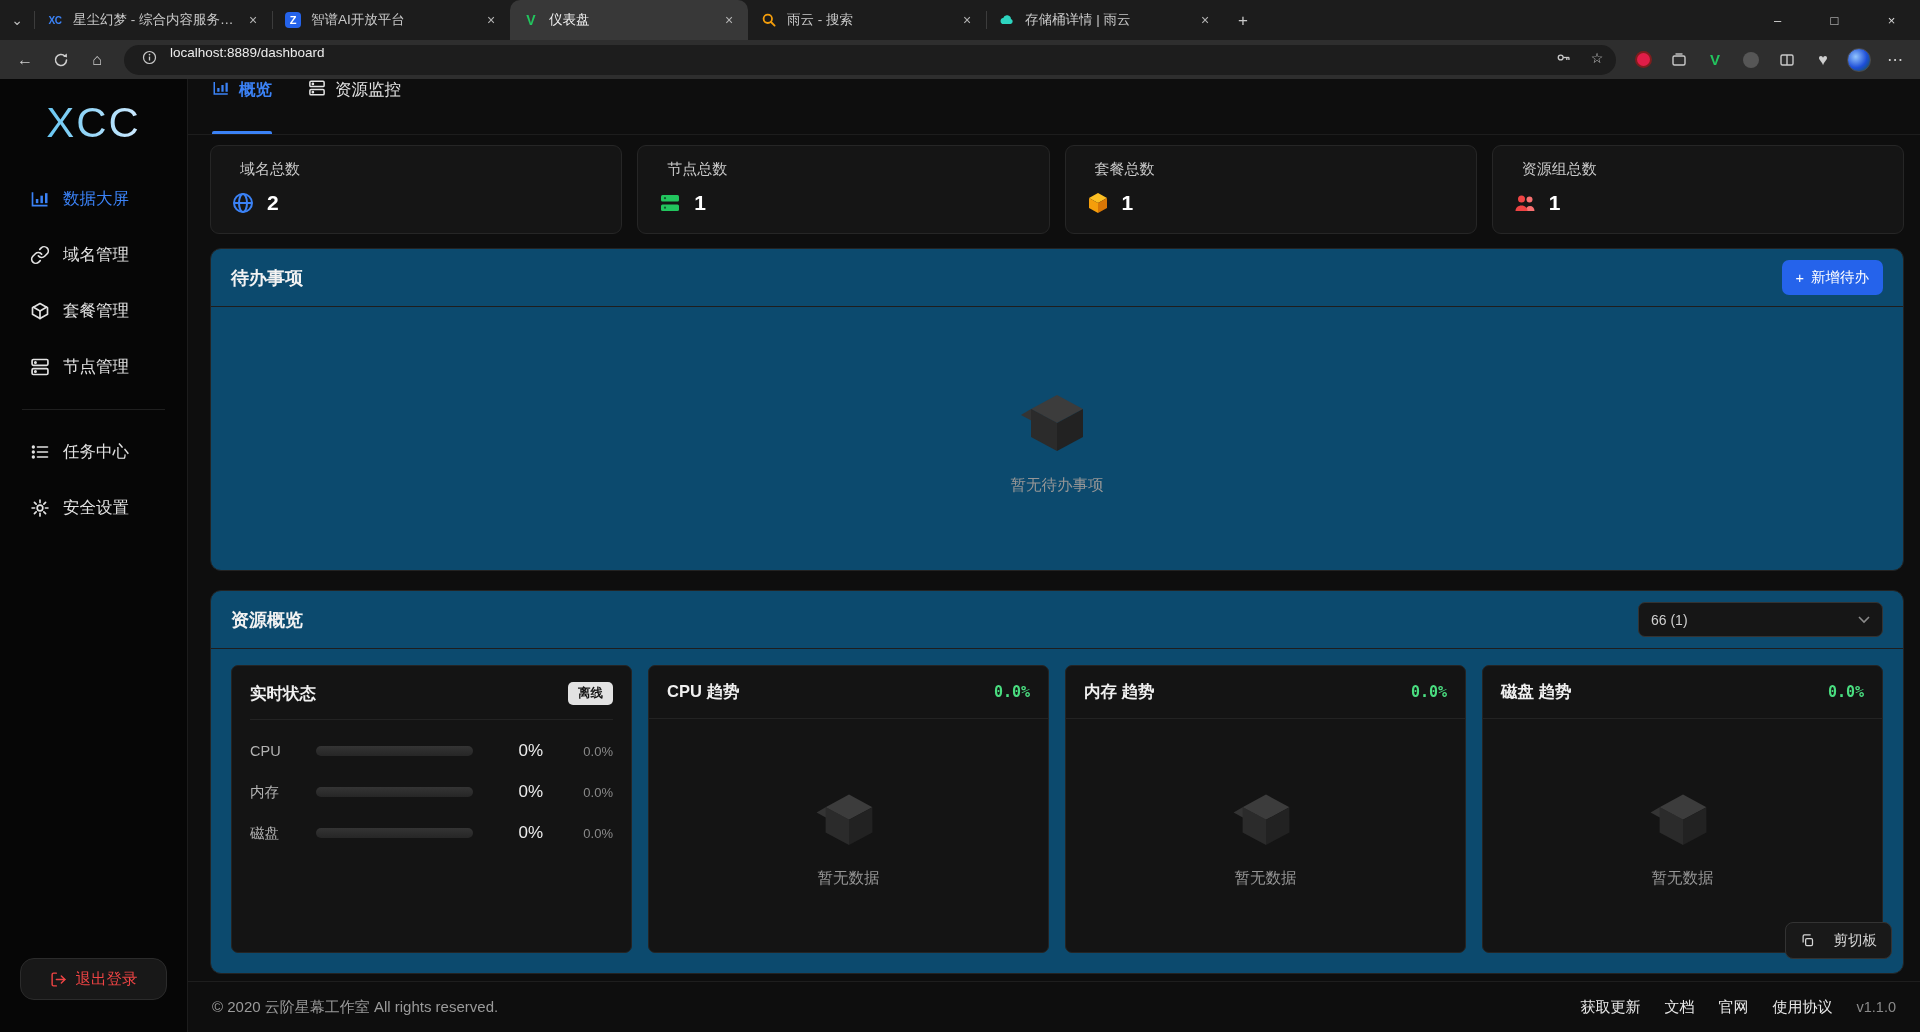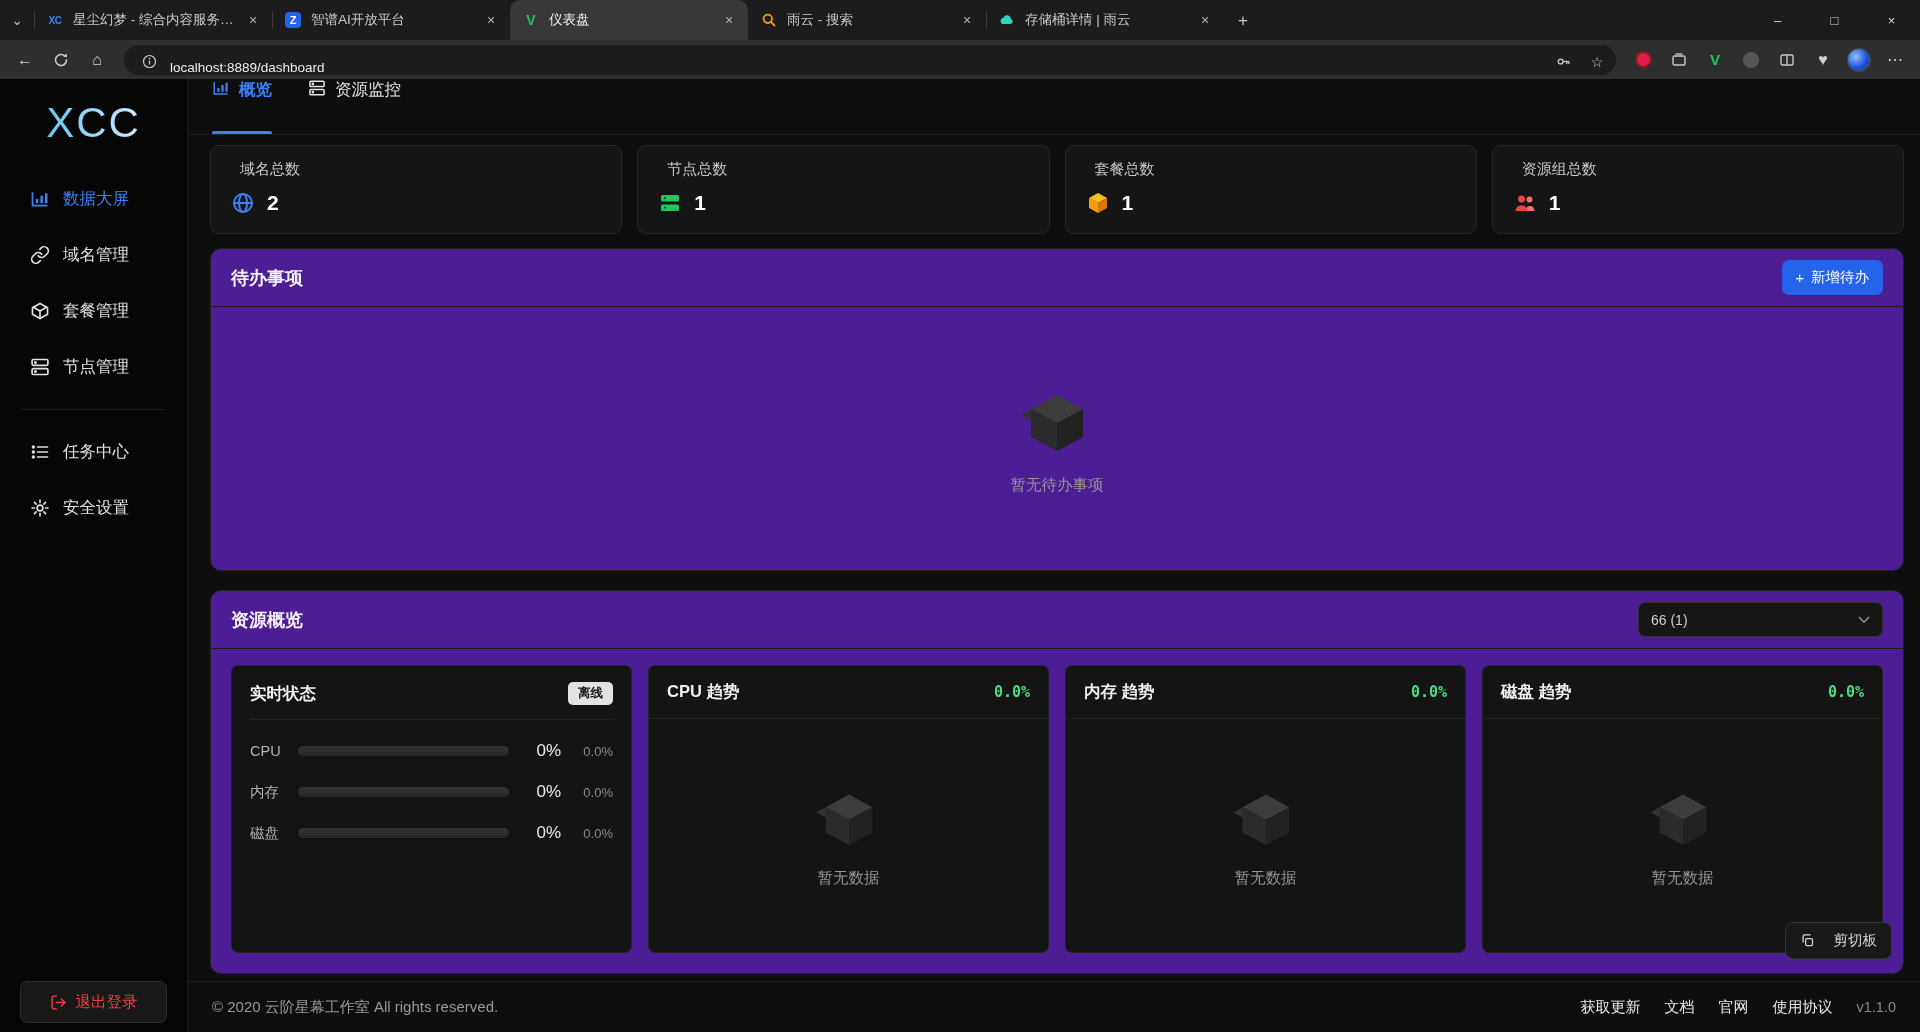"localhost:8889/dashboard" .urlbar { align-items: flex-end -> flex-start }
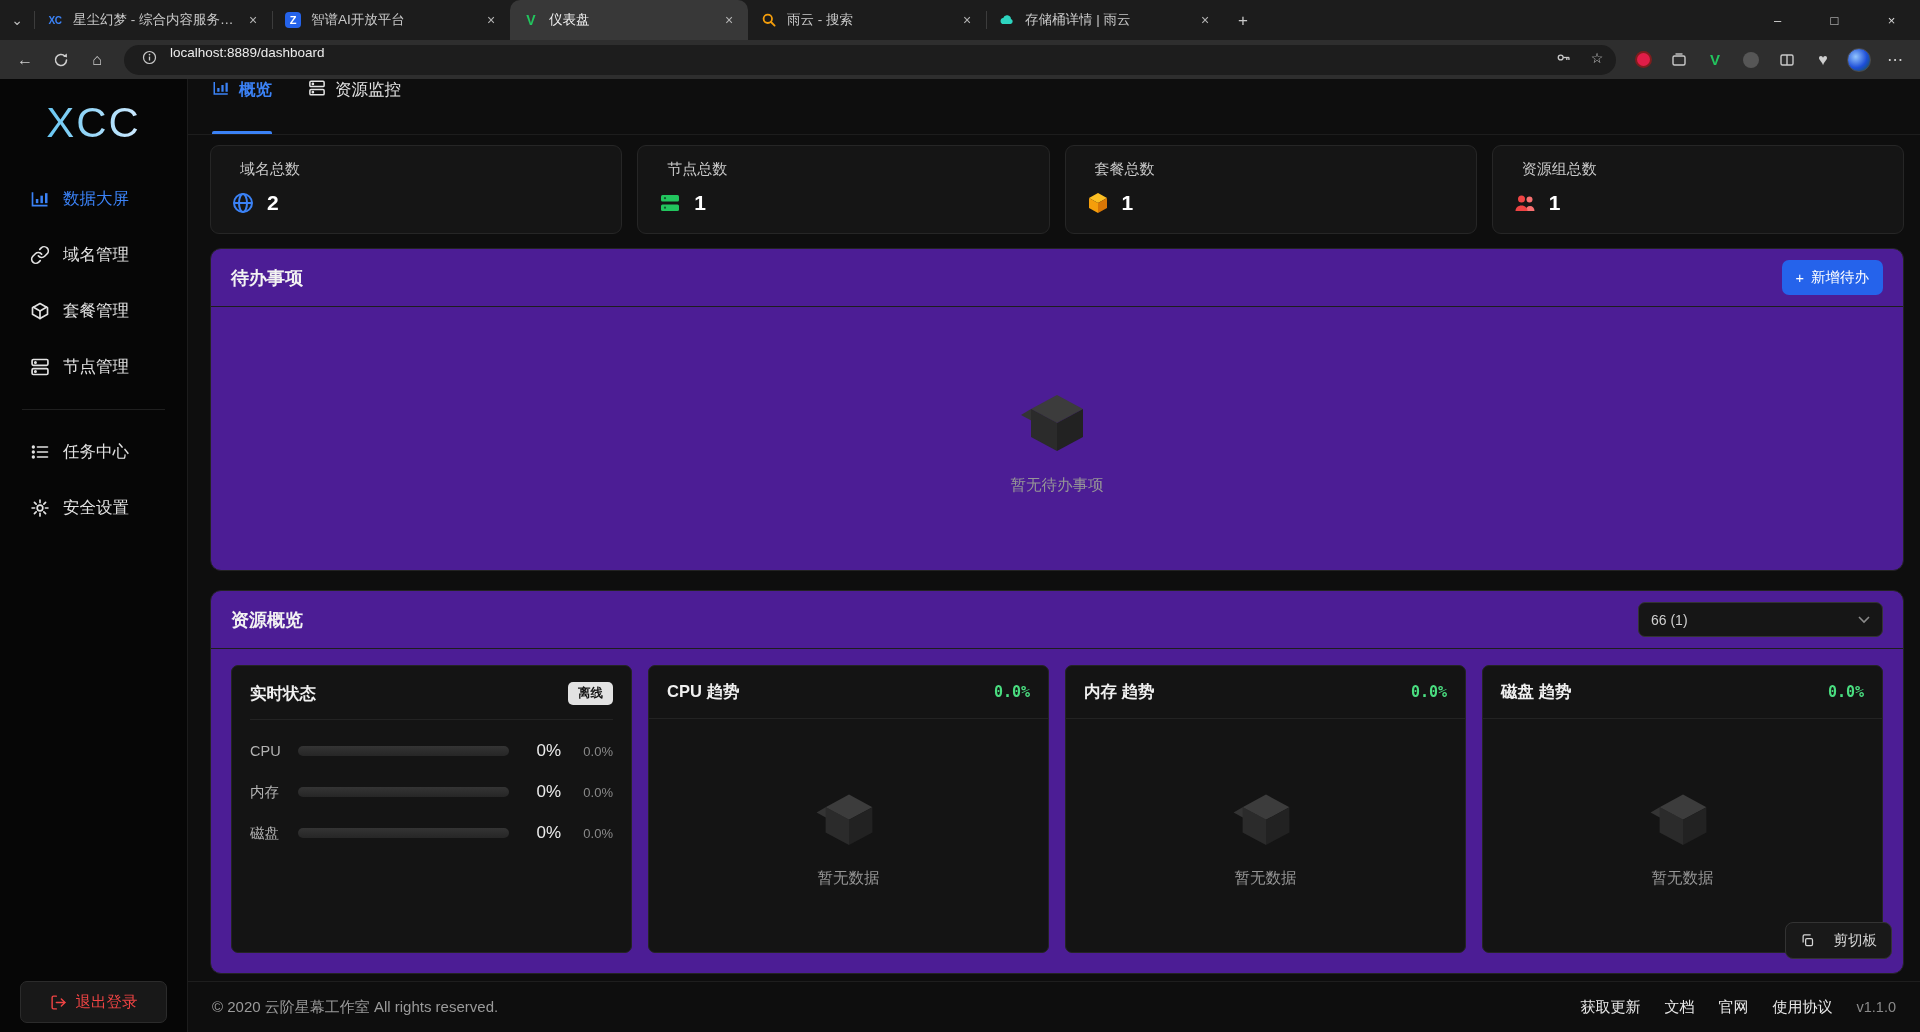"待办事项" .panel { background: #4c1d95 -> #0c4a6e }
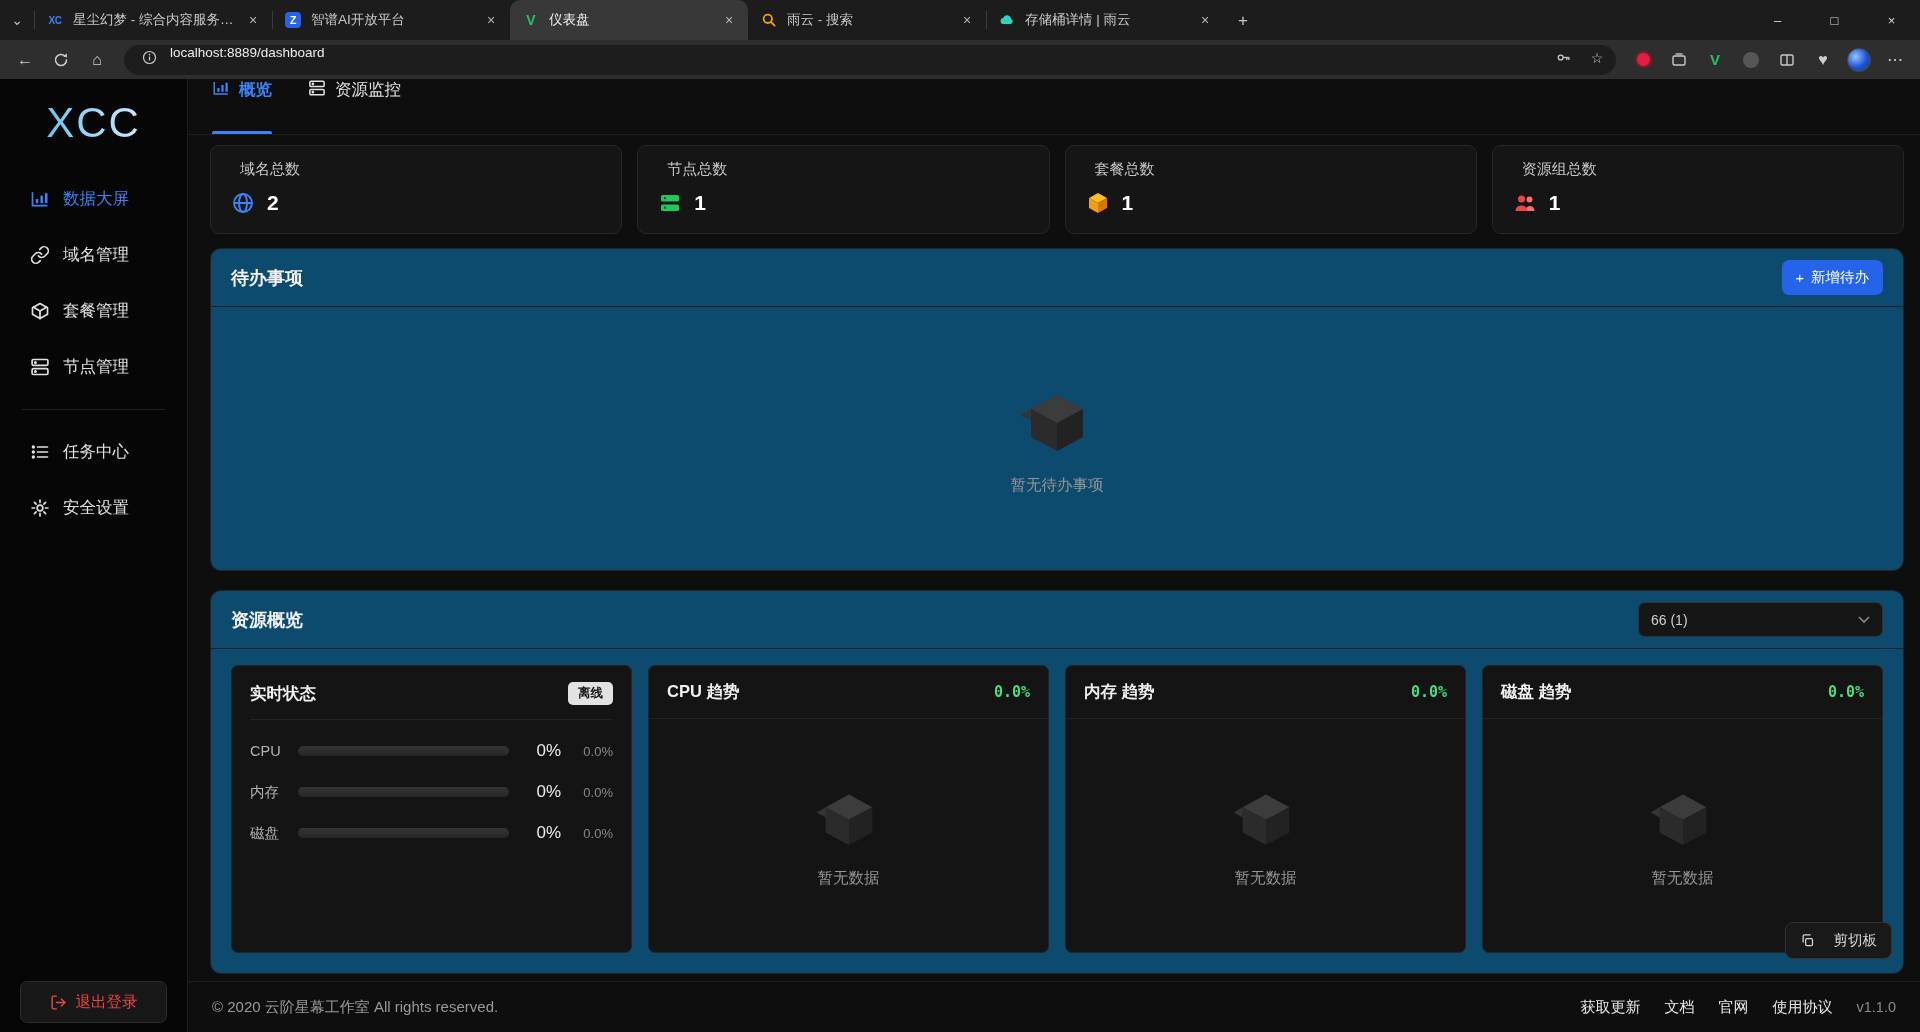"CPU" .meter-row { gap: 10px -> 28px }
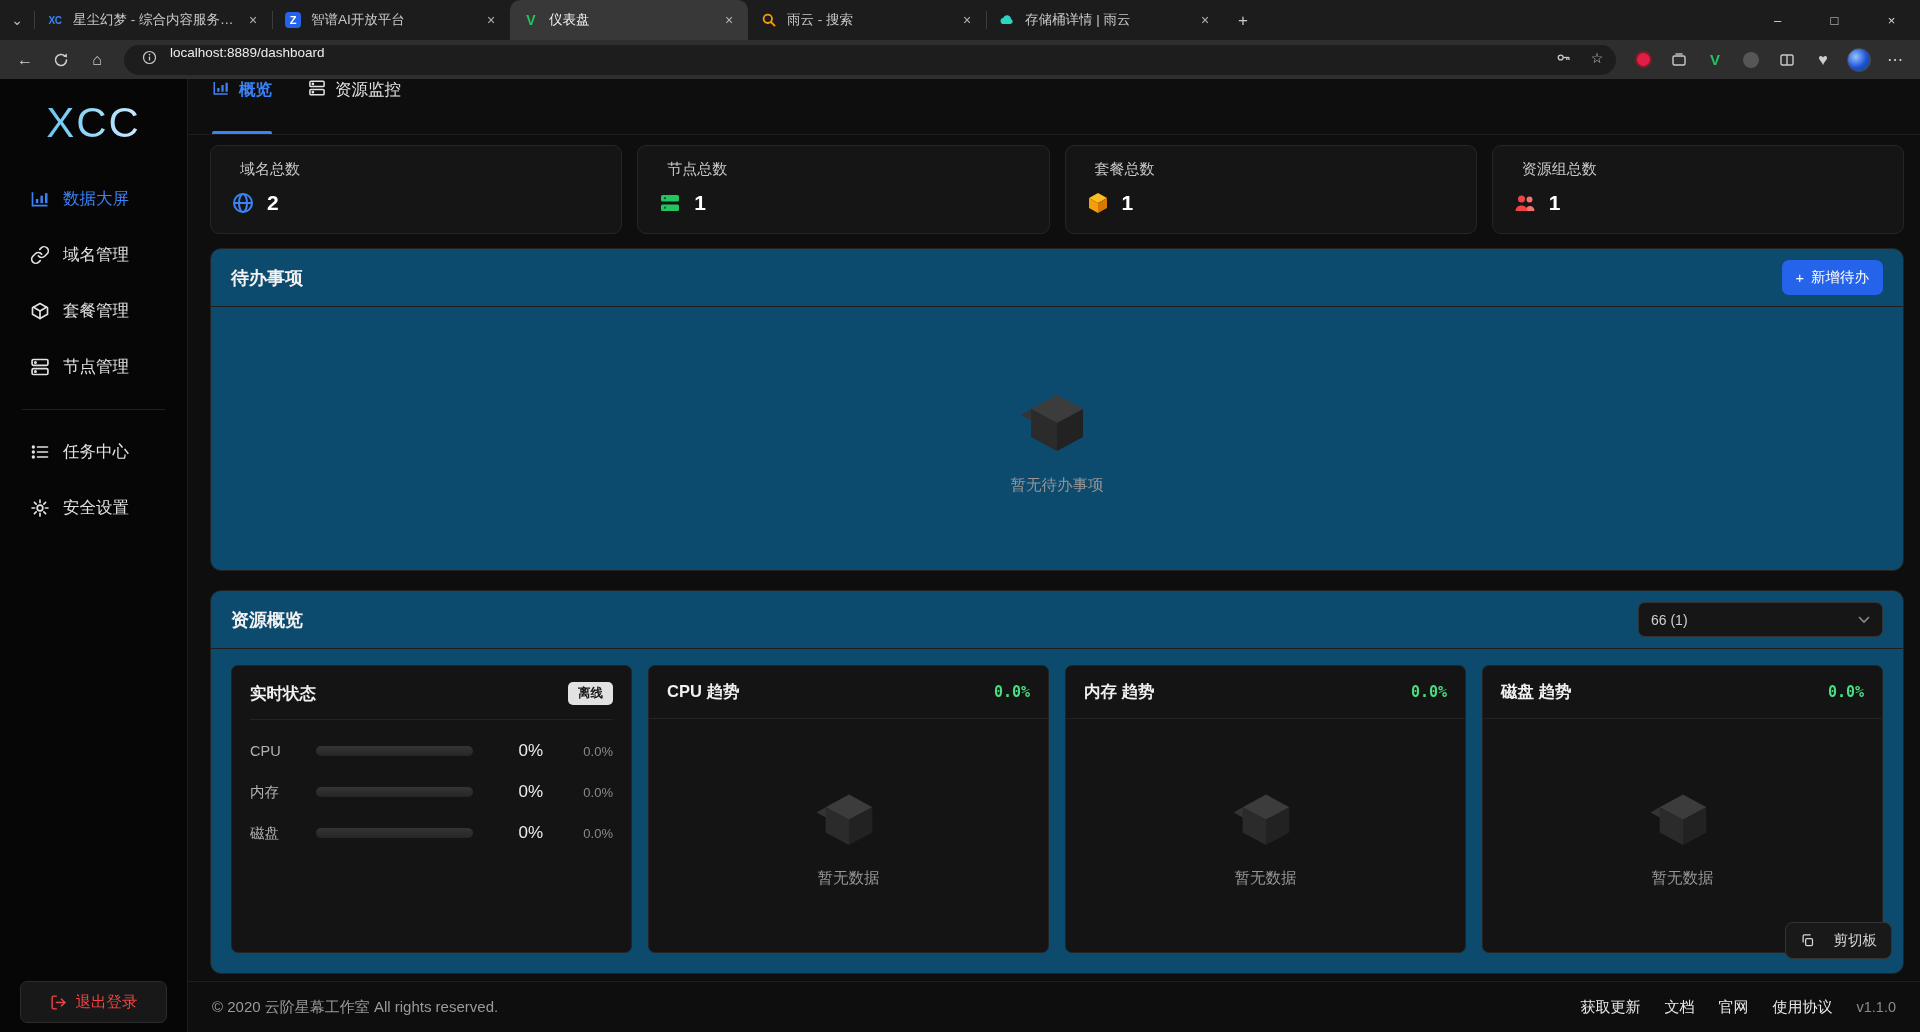"退出登录" .logout-btn { border-radius: 7px -> 14px; bottom: 9px -> 32px }
